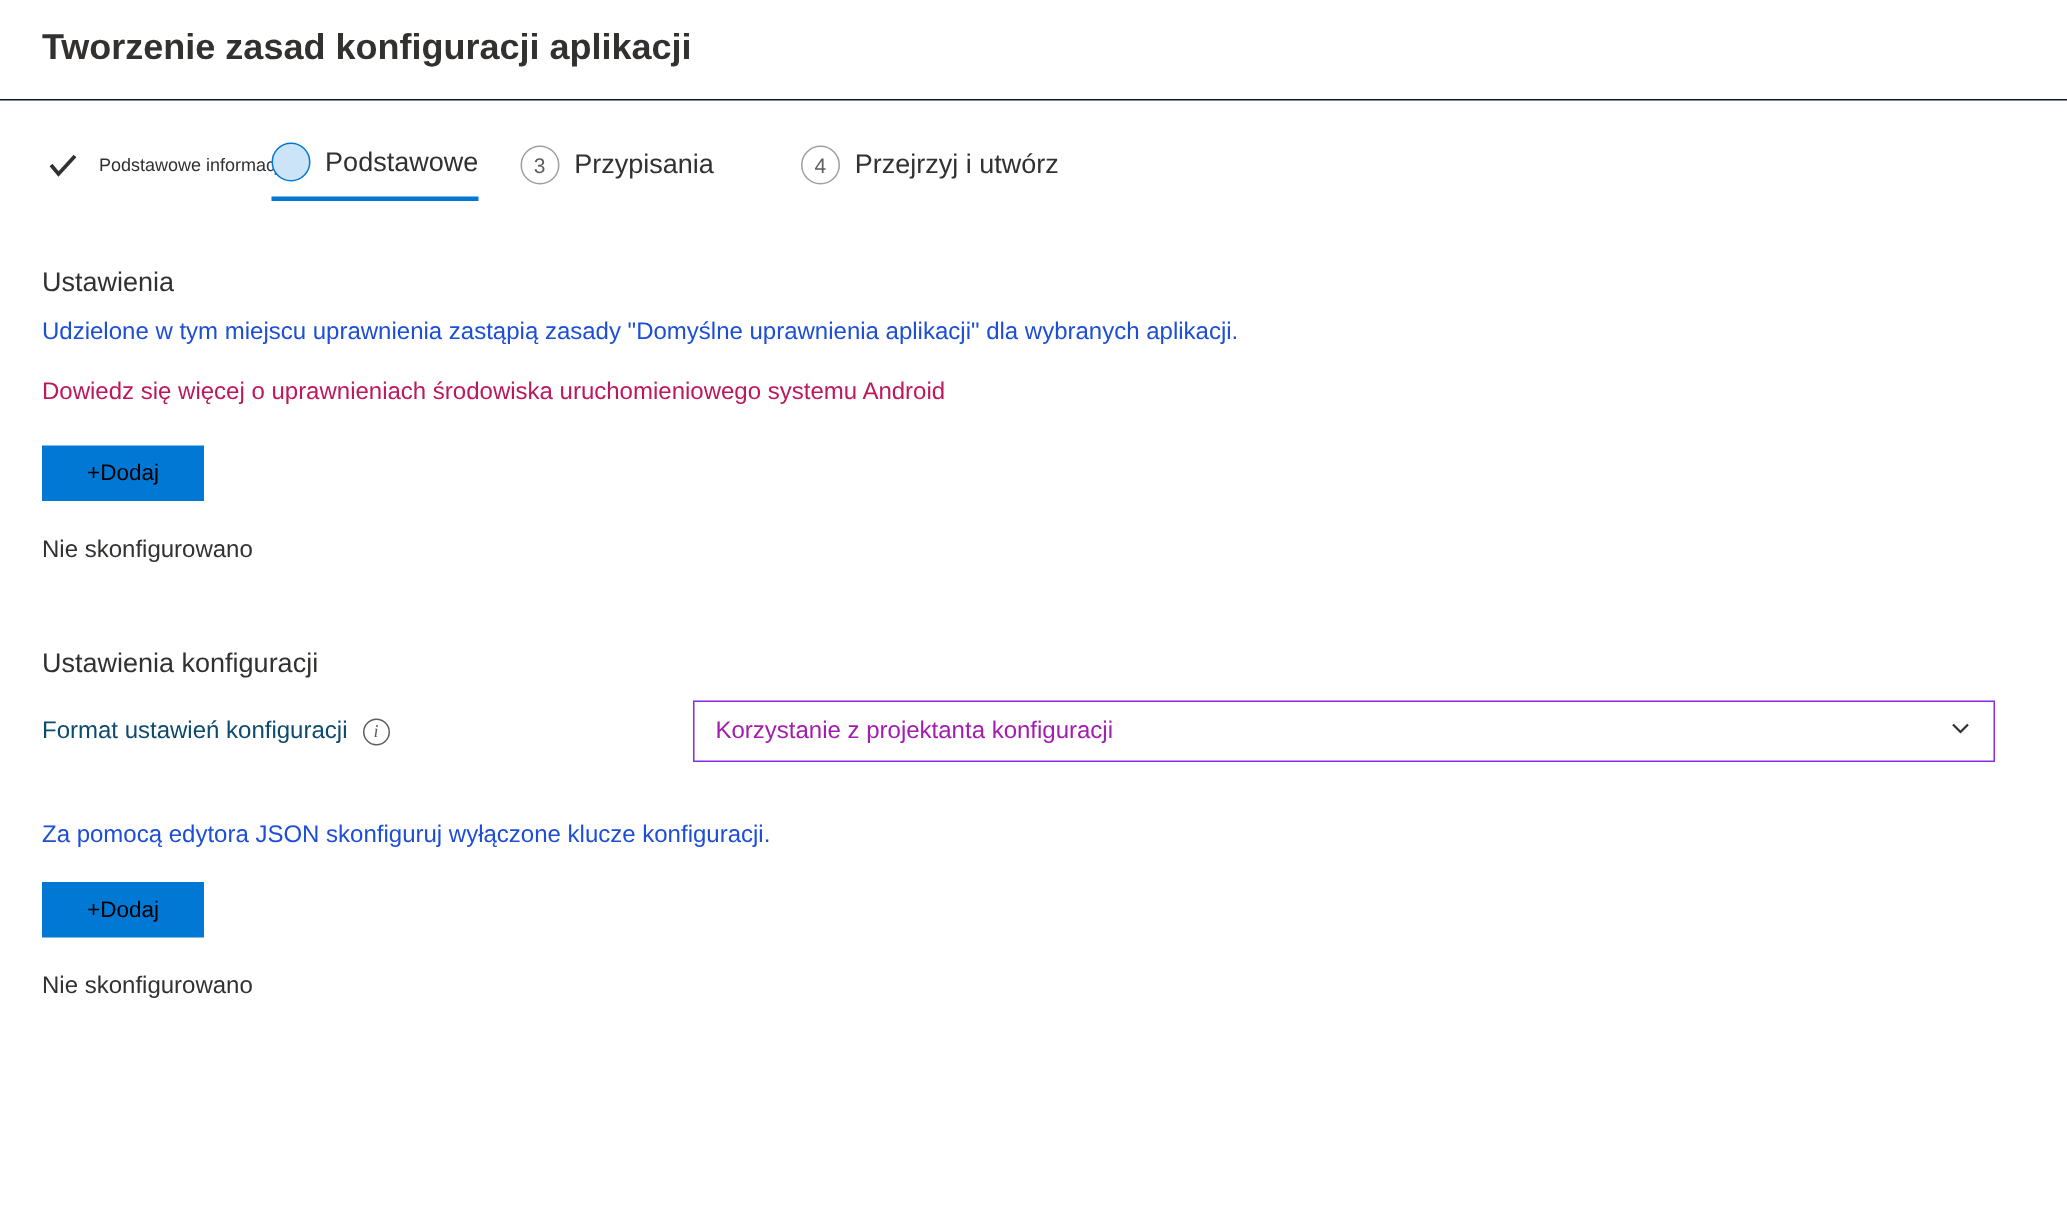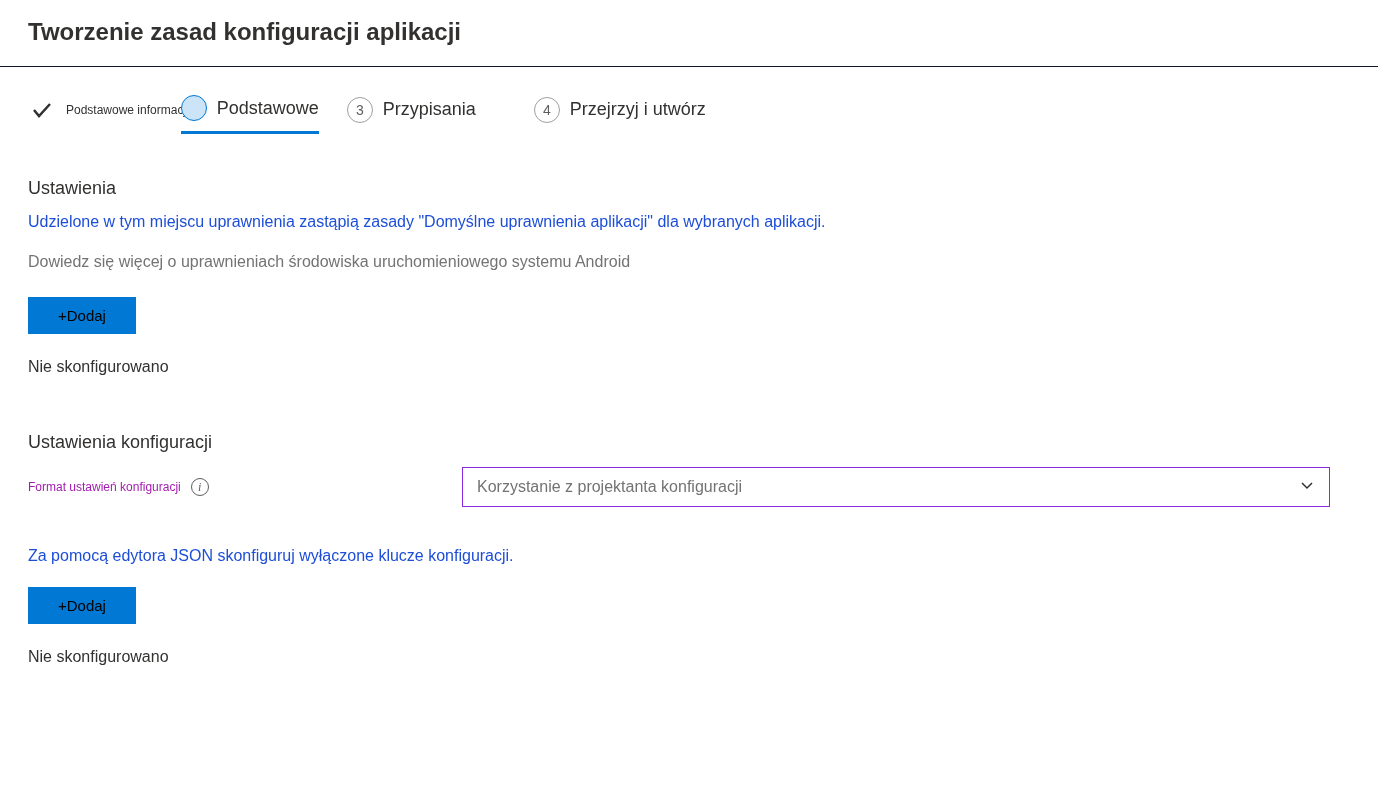"Dowiedz się więcej o uprawnieniach" .link-text { color: #737373 -> #be185d }
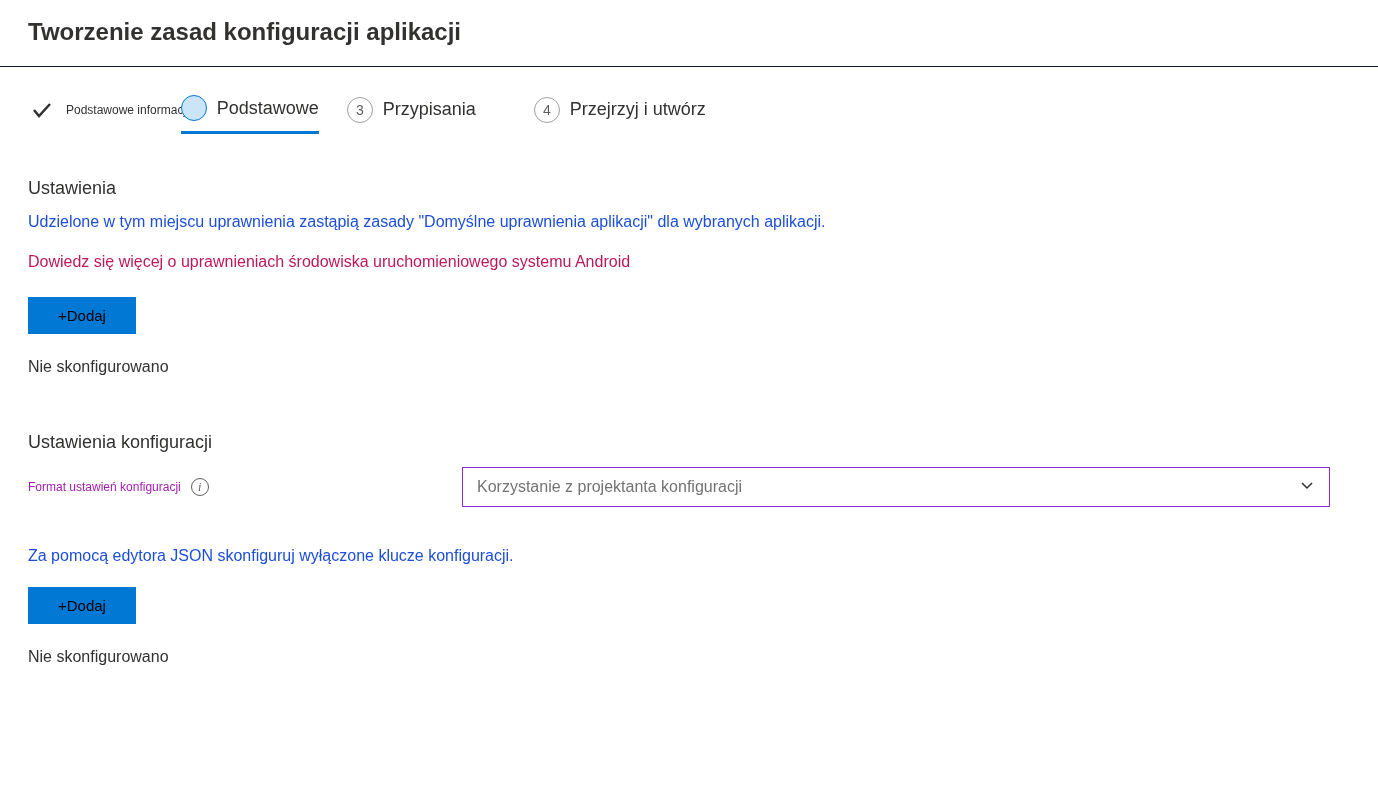"Format ustawień konfiguracji" .form-label { color: #a21caf -> #0c4a6e; font-size: 12px -> 16px }
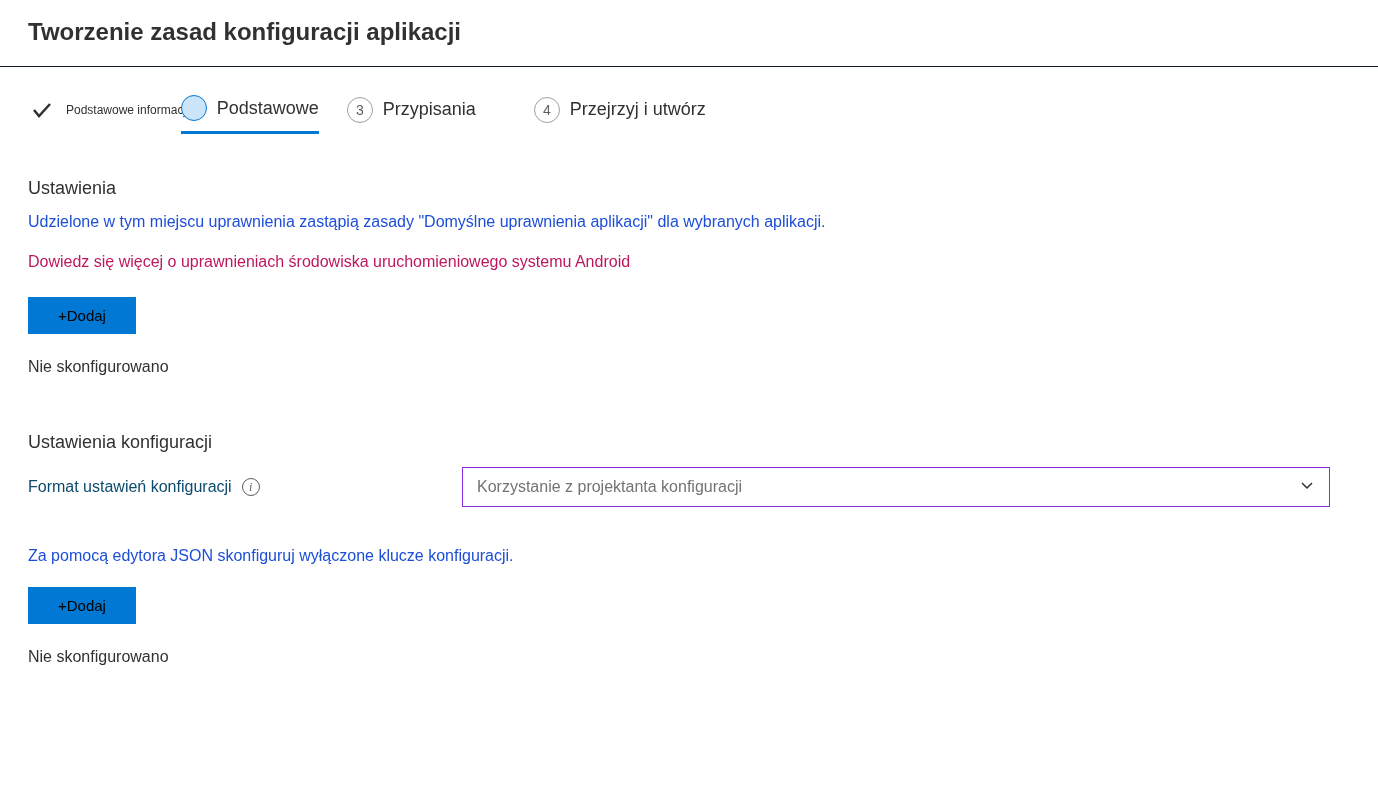"Korzystanie z projektanta konfiguracji" .dropdown { color: #737373 -> #a21caf }
